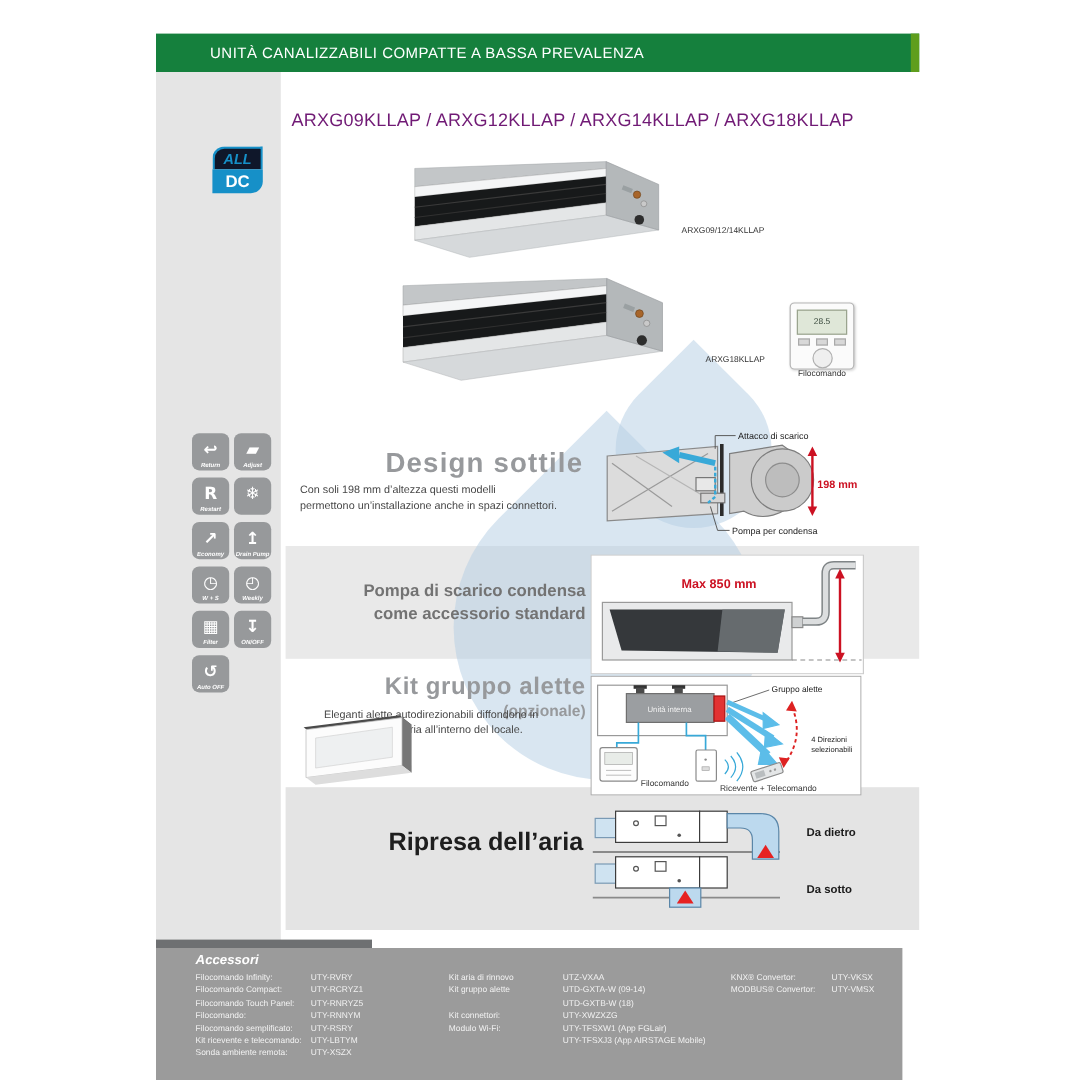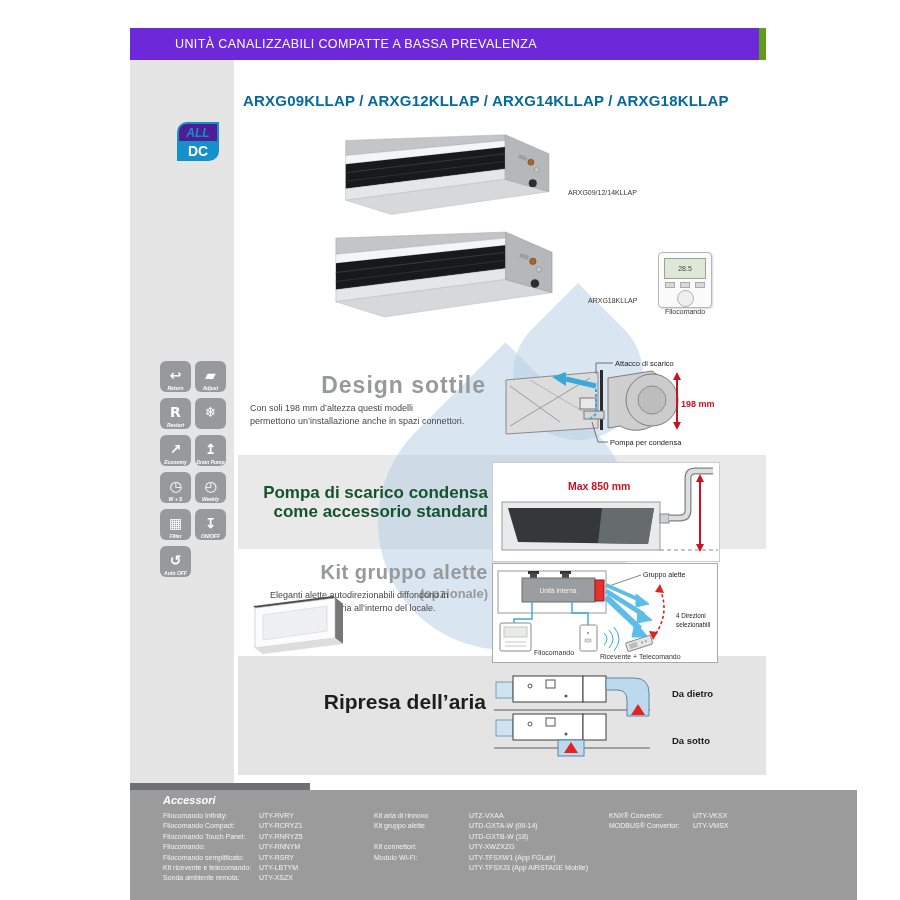"UNITÀ CANALIZZABILI COMPATTE A BASSA" .band { background: #6d28d9 -> #15803d }
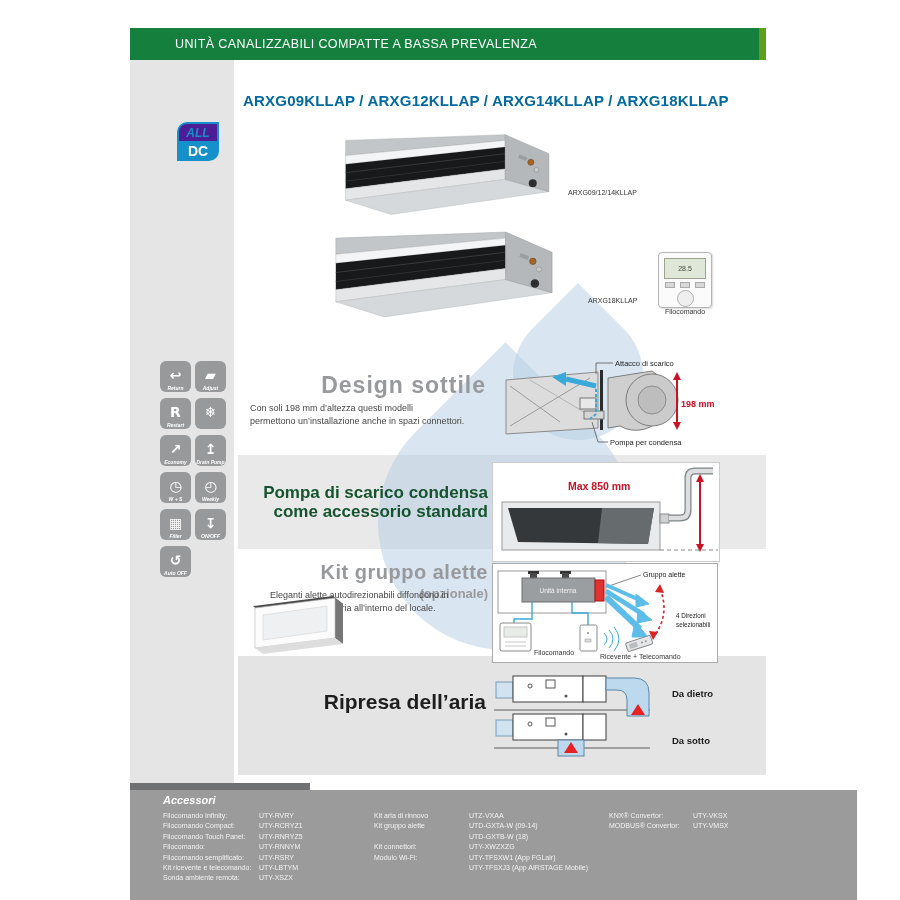"ARXG09KLLAP / ARXG12KLLAP / ARXG14KLLAP" .model-title { color: #0369a1 -> #701a75; font-weight: bold -> normal }
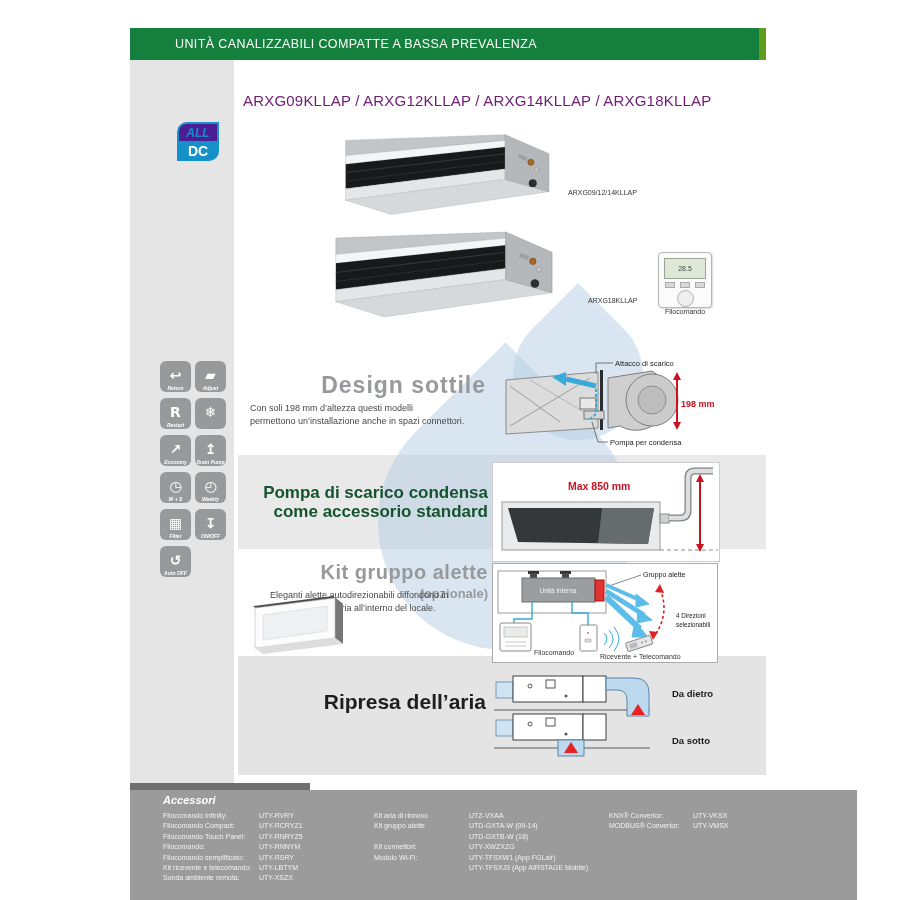"ALL" .alldc-top { background: #4c1d95 -> #0f172a }
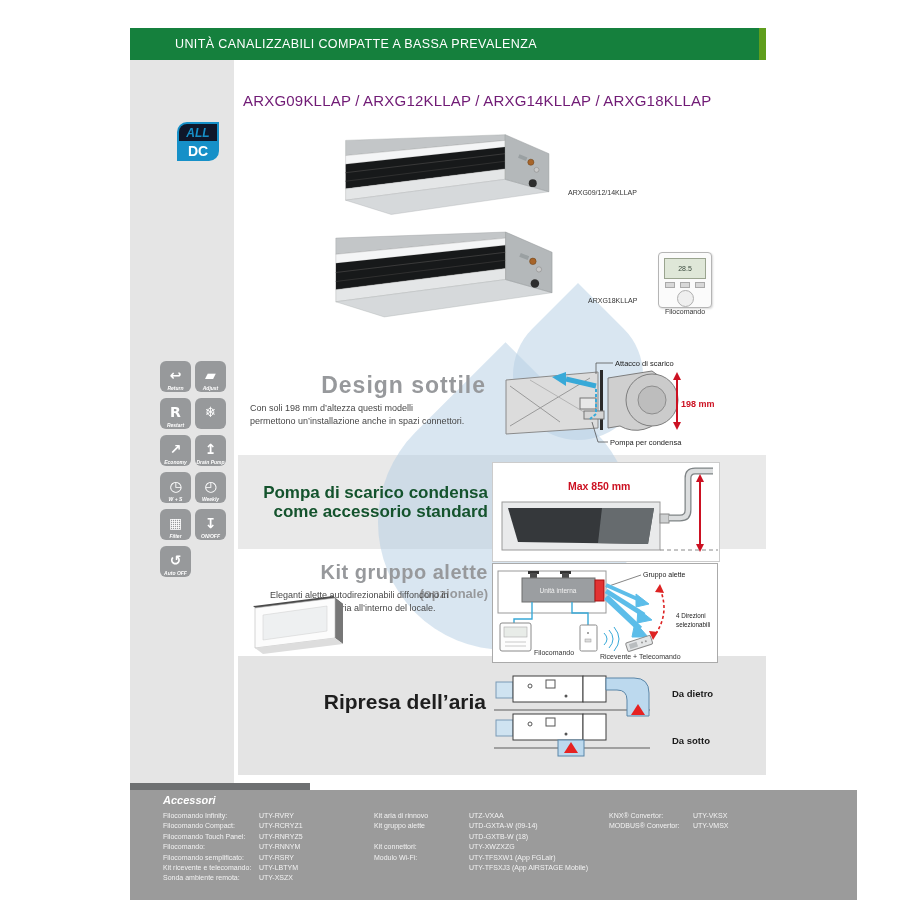"Pompa di scarico condensa" .s2-title { color: #14532d -> #737373; font-size: 17px -> 14px }
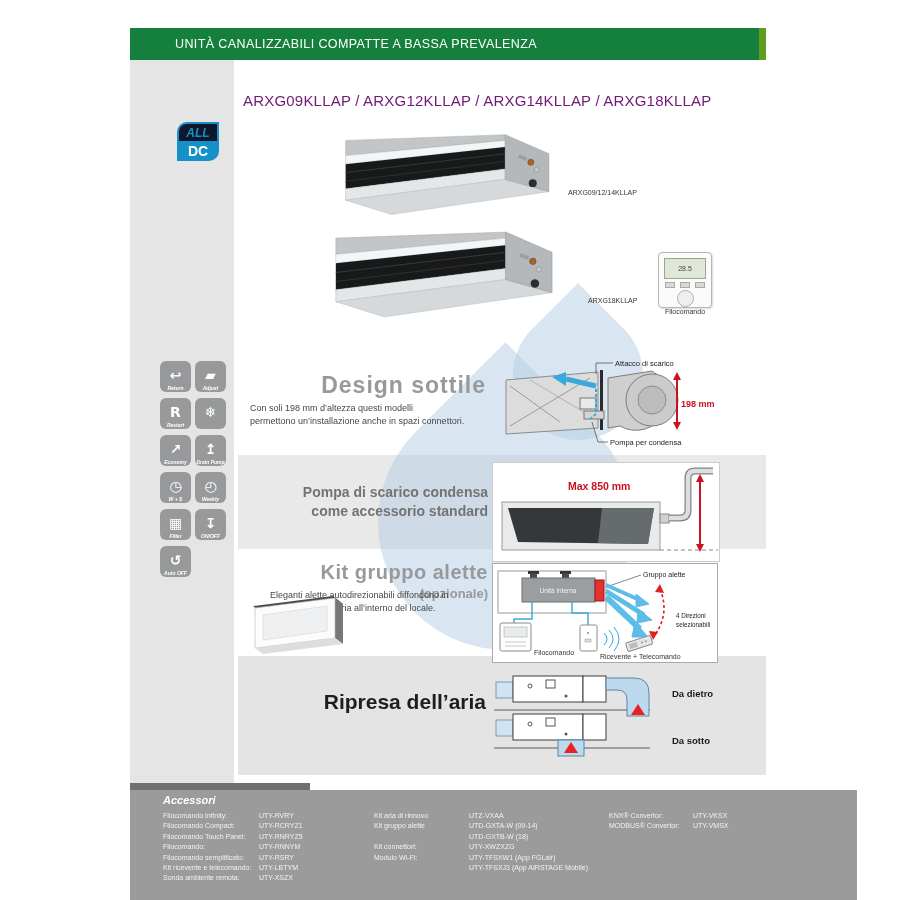"Accessori" .footer { width: 727px -> 622px }
